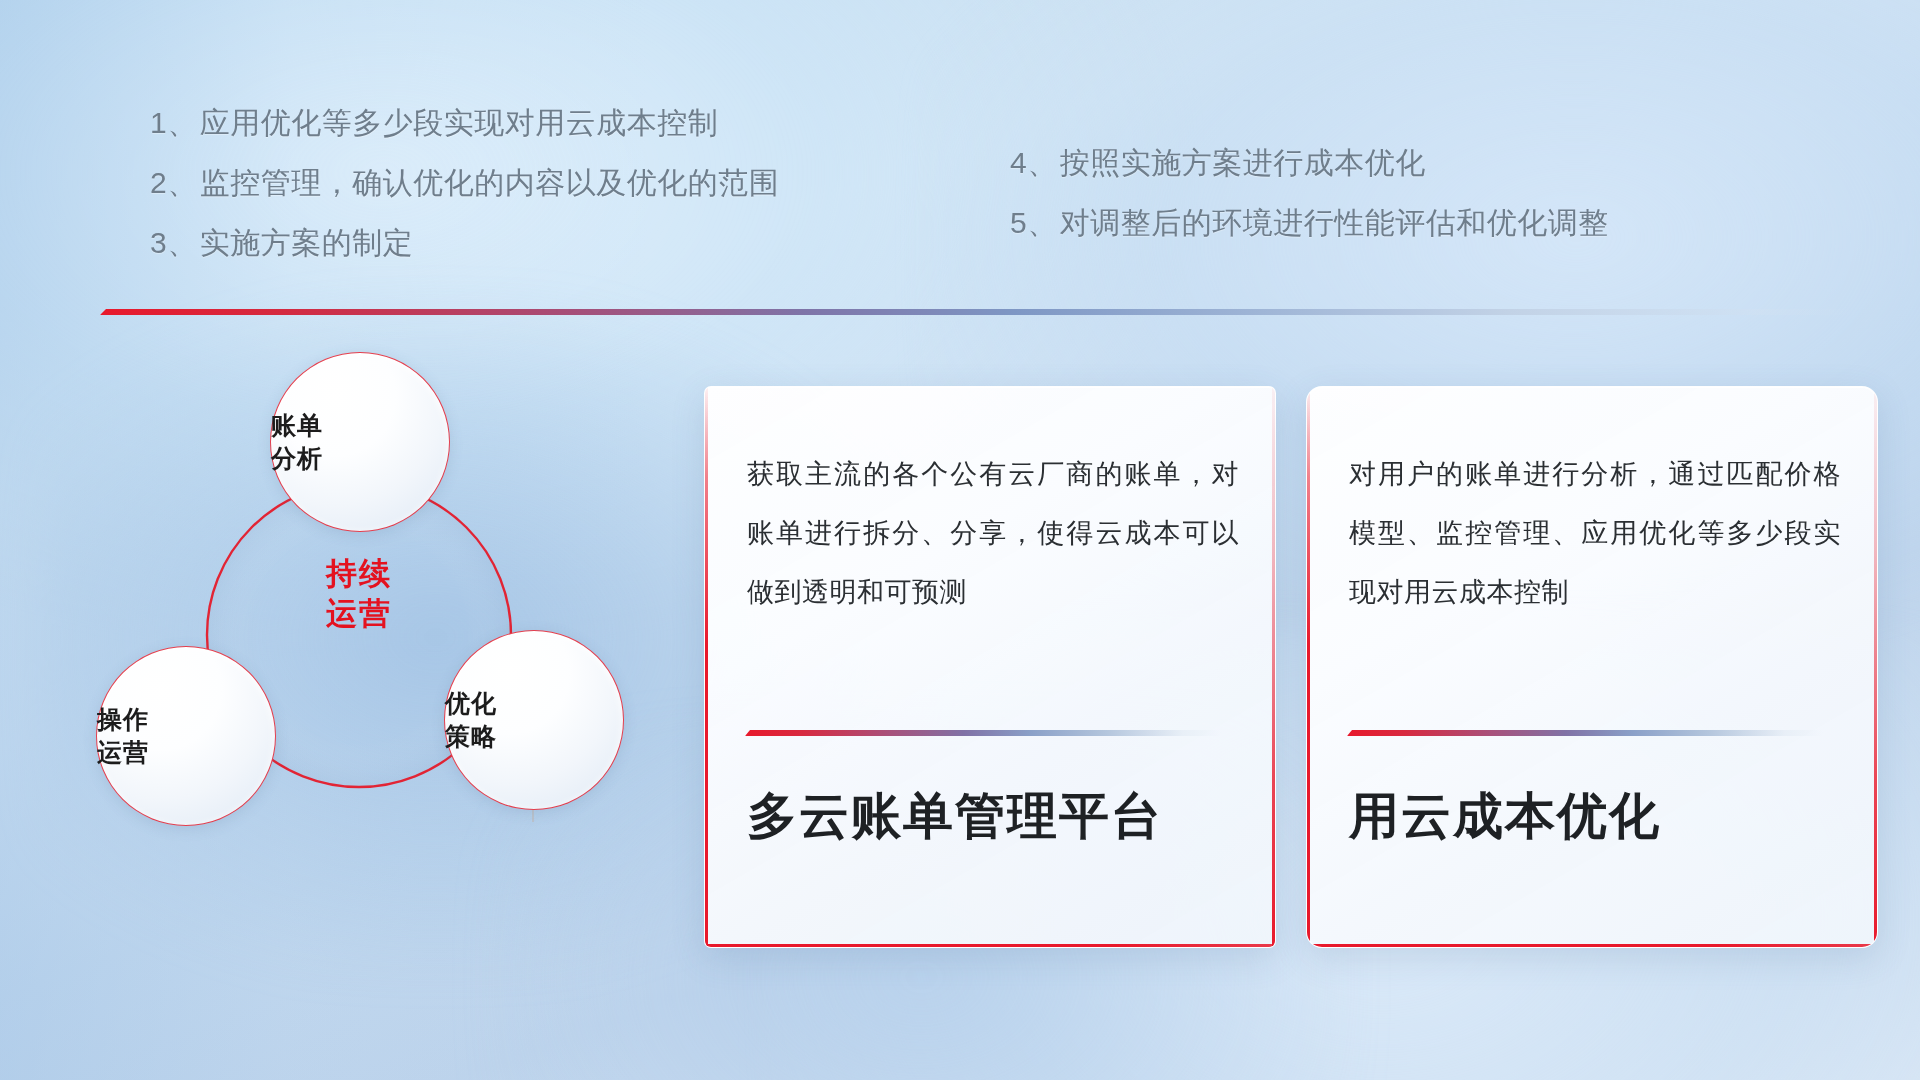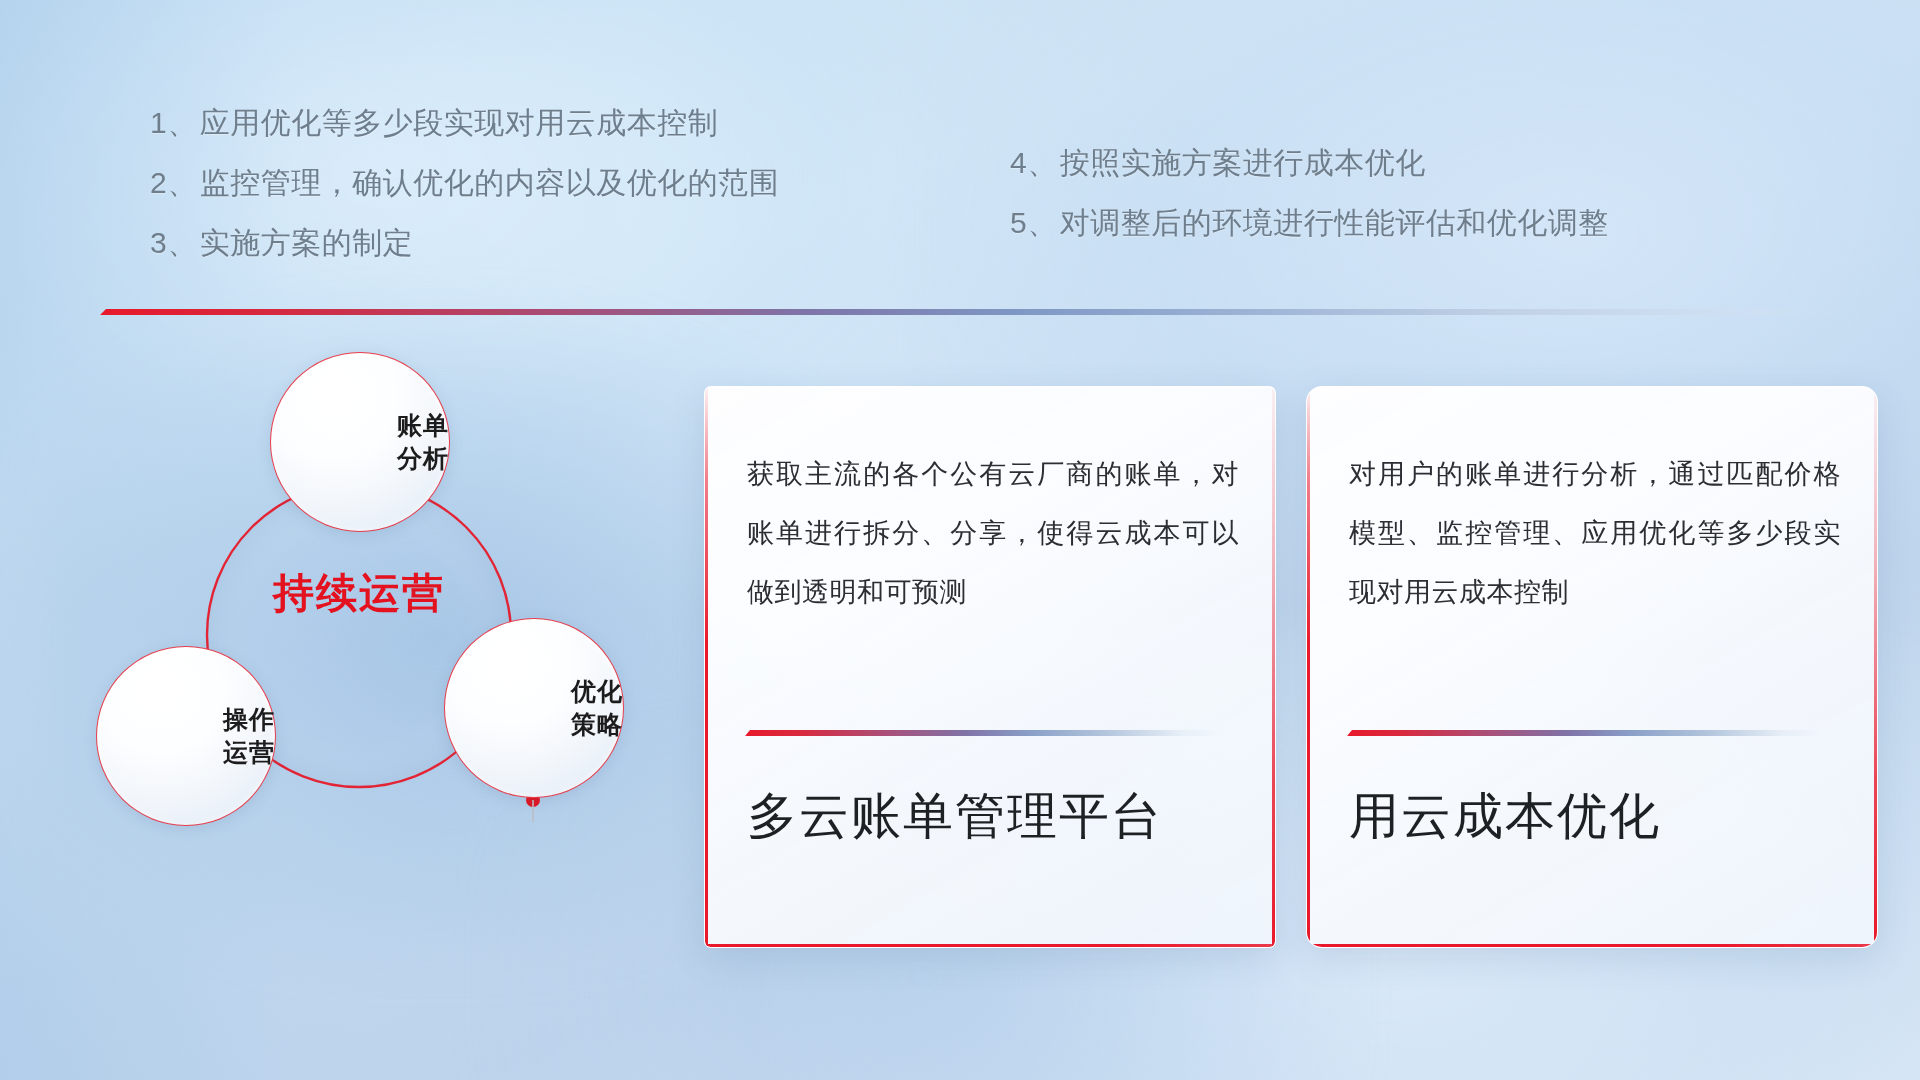"账单" .bubble { align-items: flex-end -> flex-start }
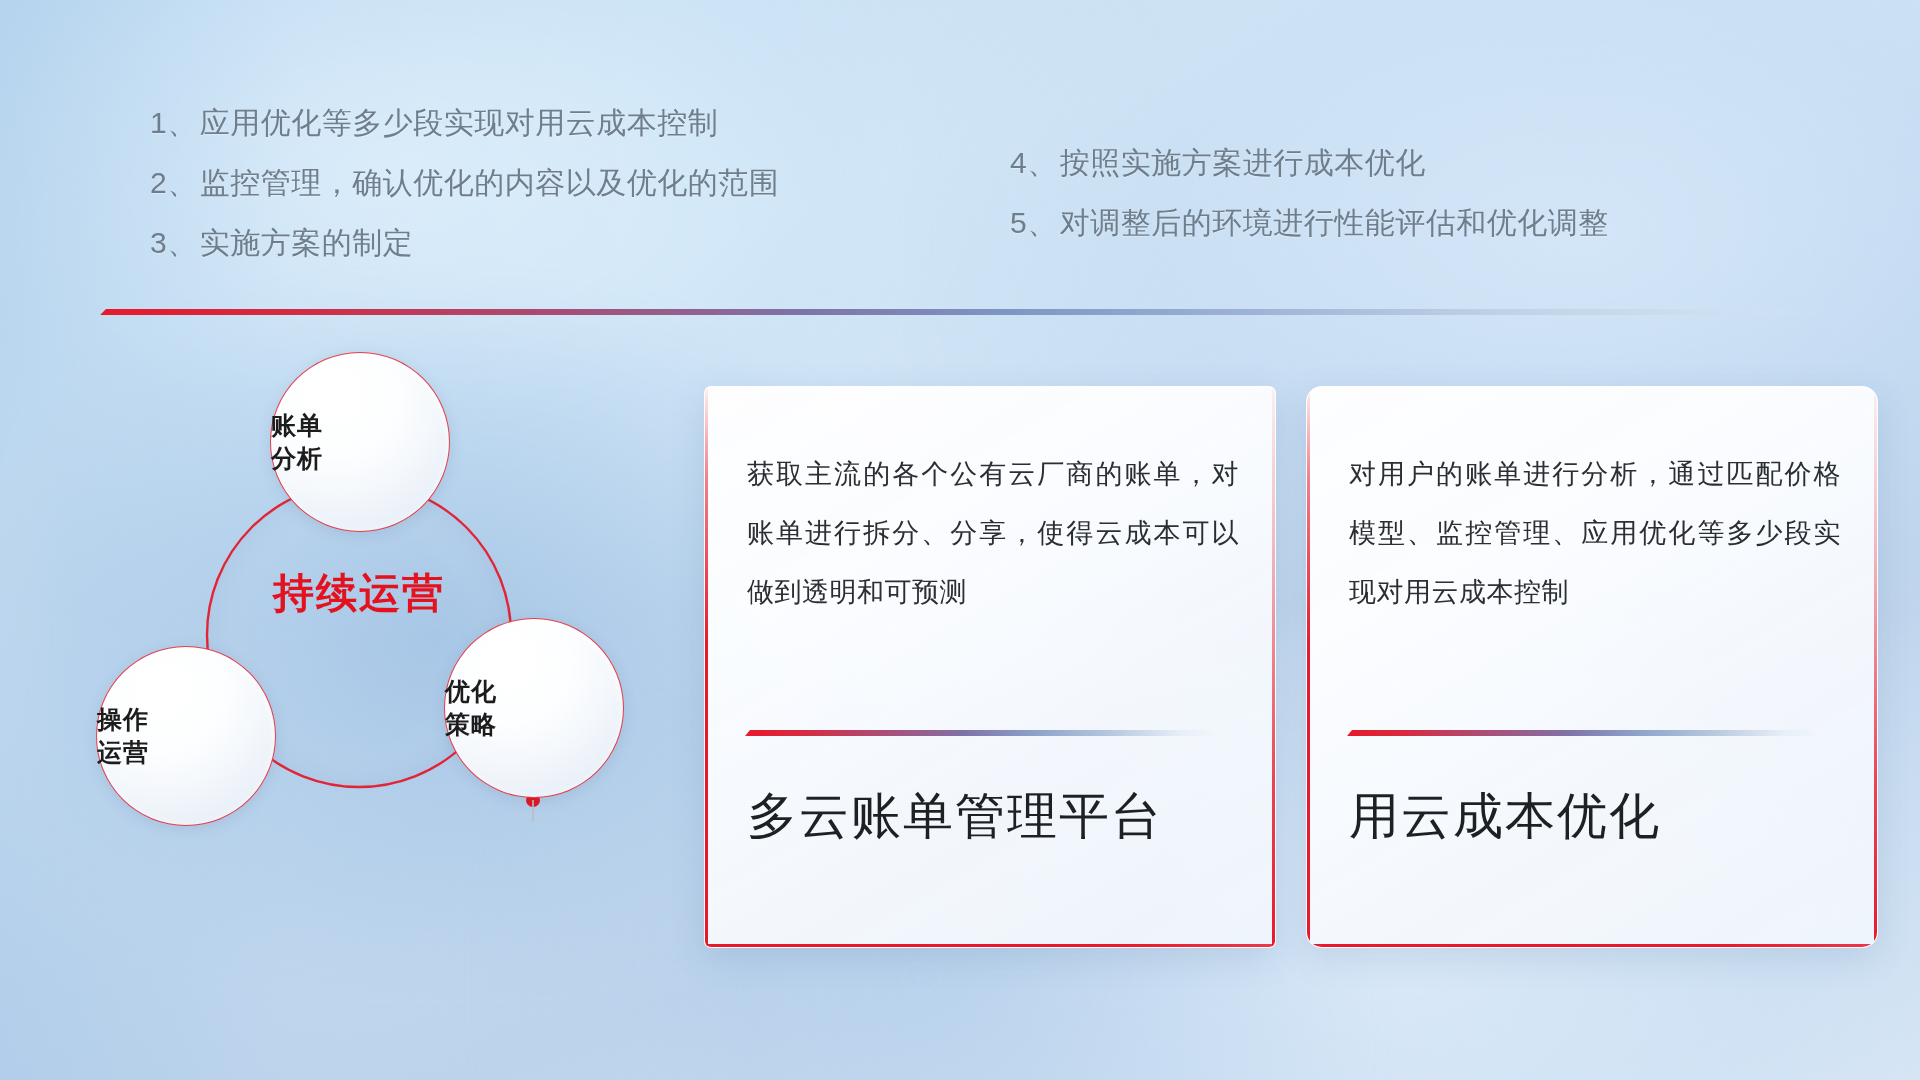"持续" .venn-center { flex-direction: none -> column; font-size: 41px -> 31px }
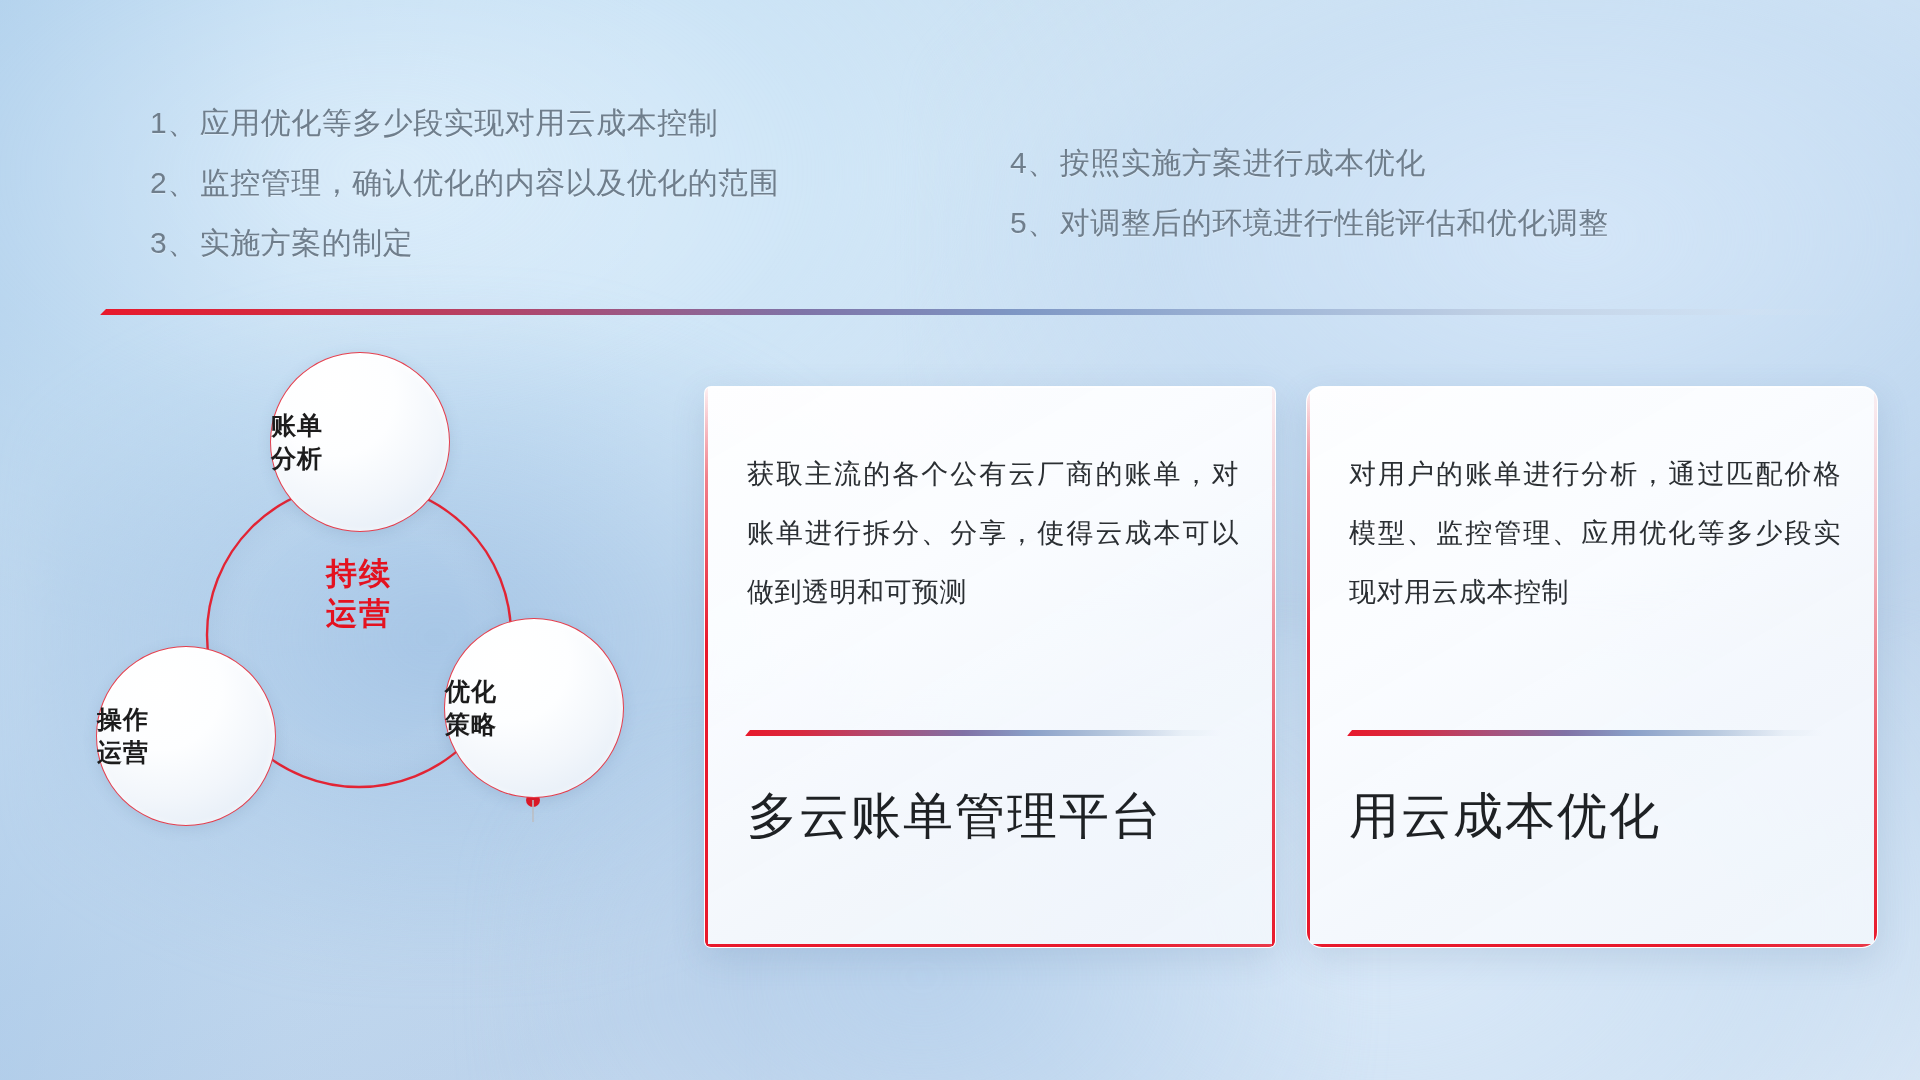"优化" .bubble-br { top: 266px -> 278px }
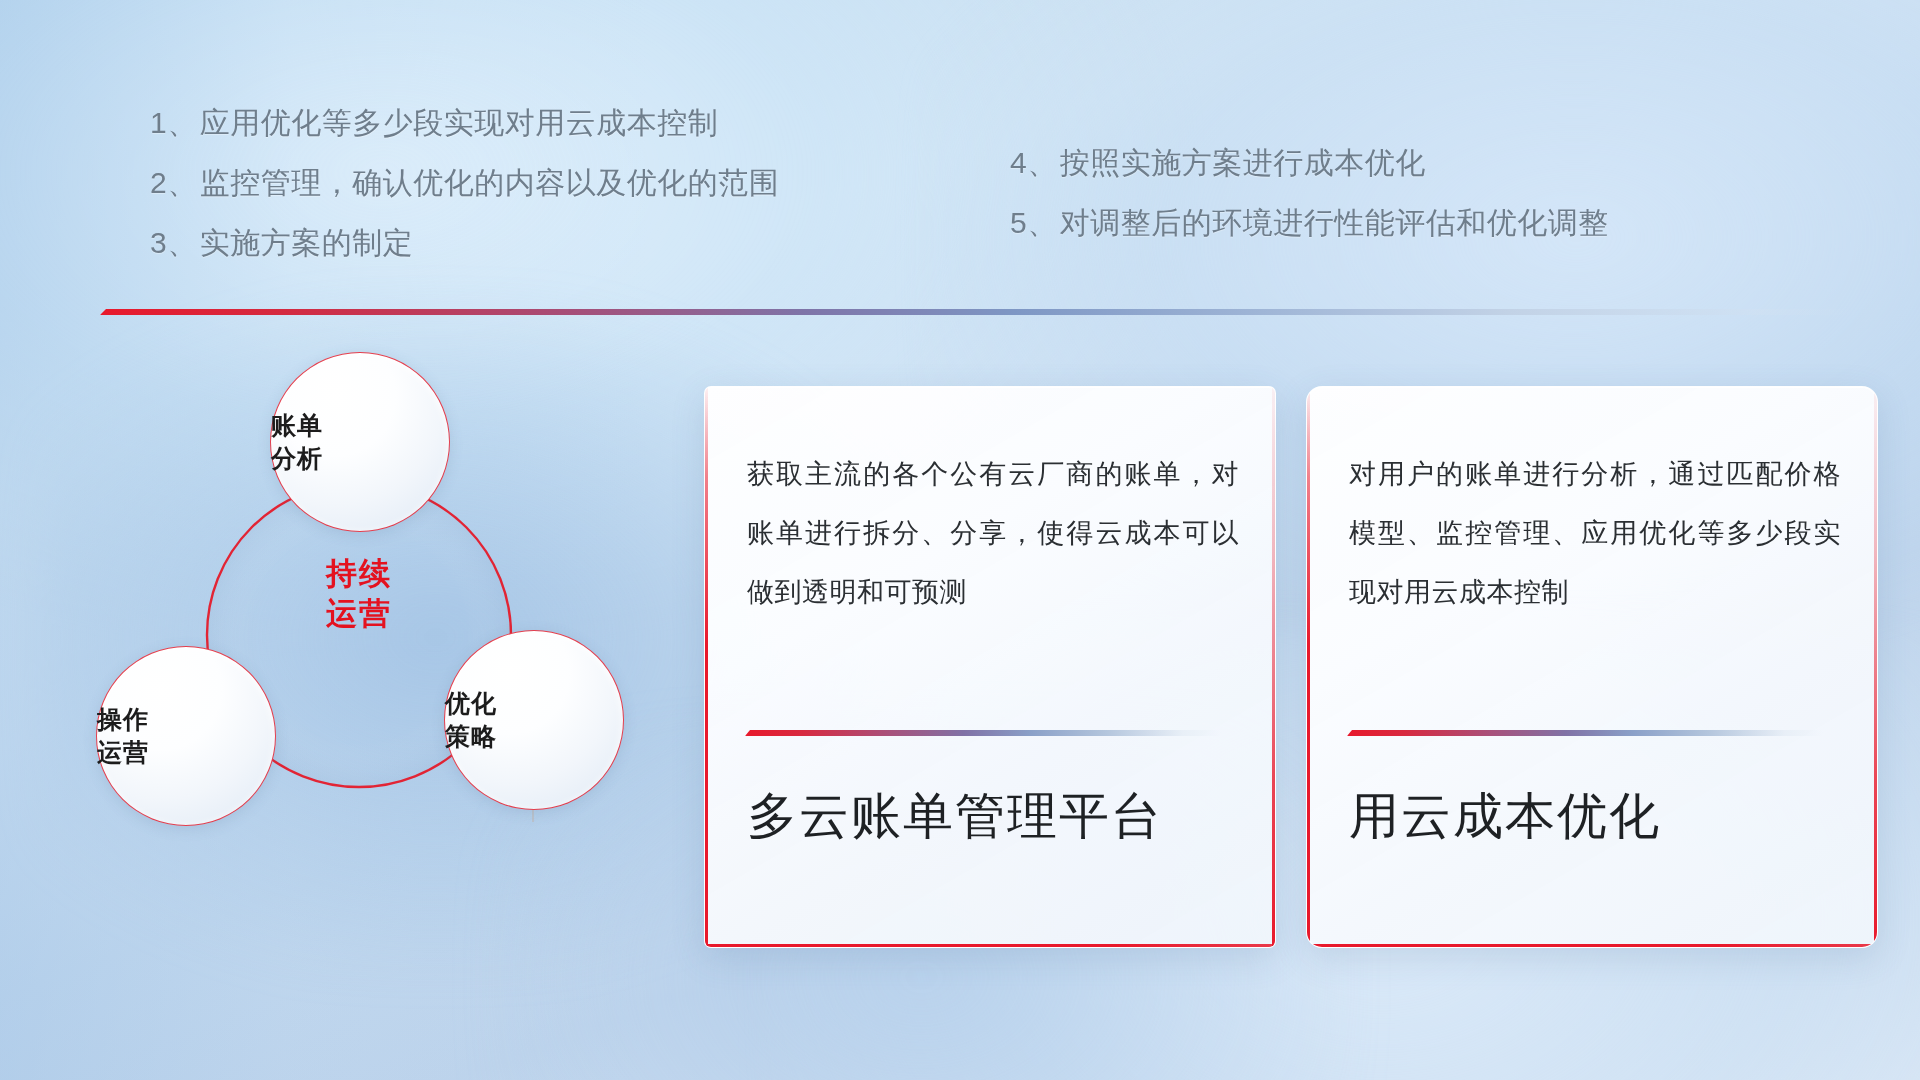"多云账单管理平台" .card-title { font-weight: normal -> bold }
